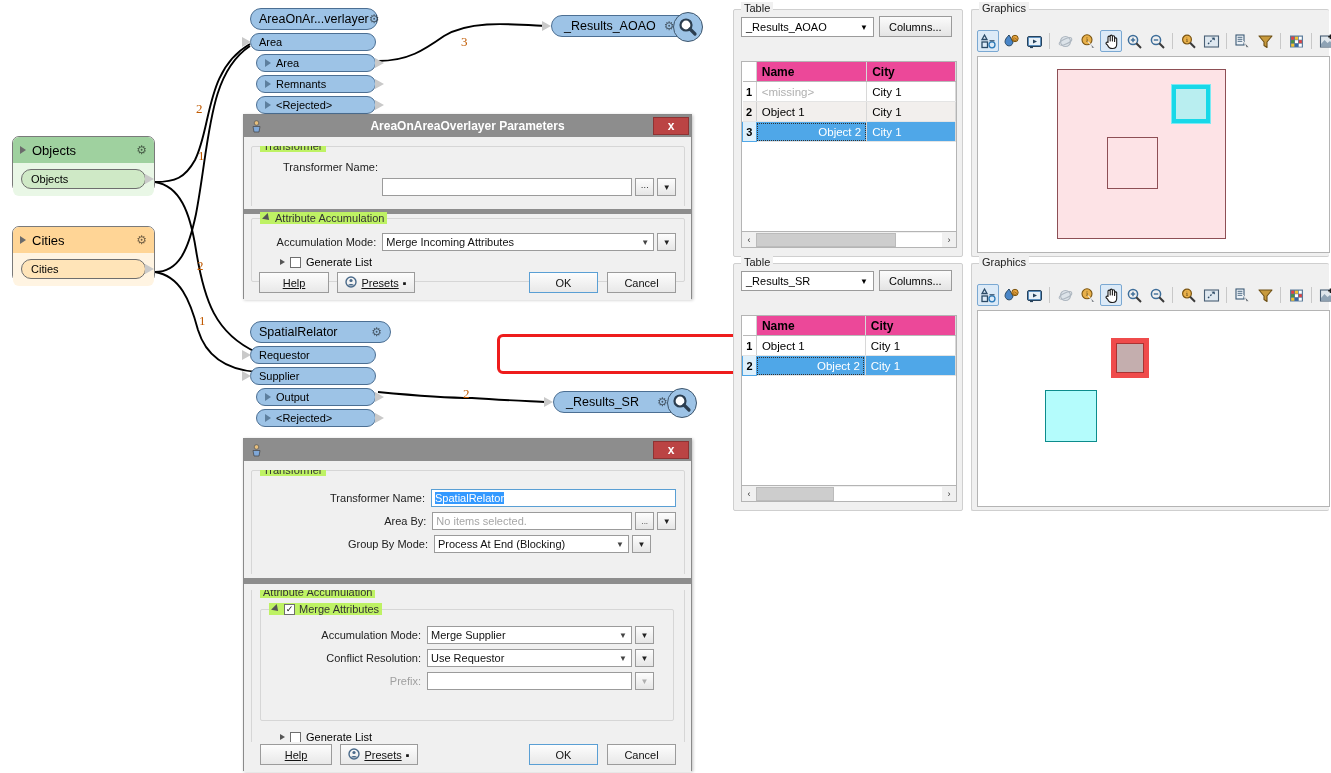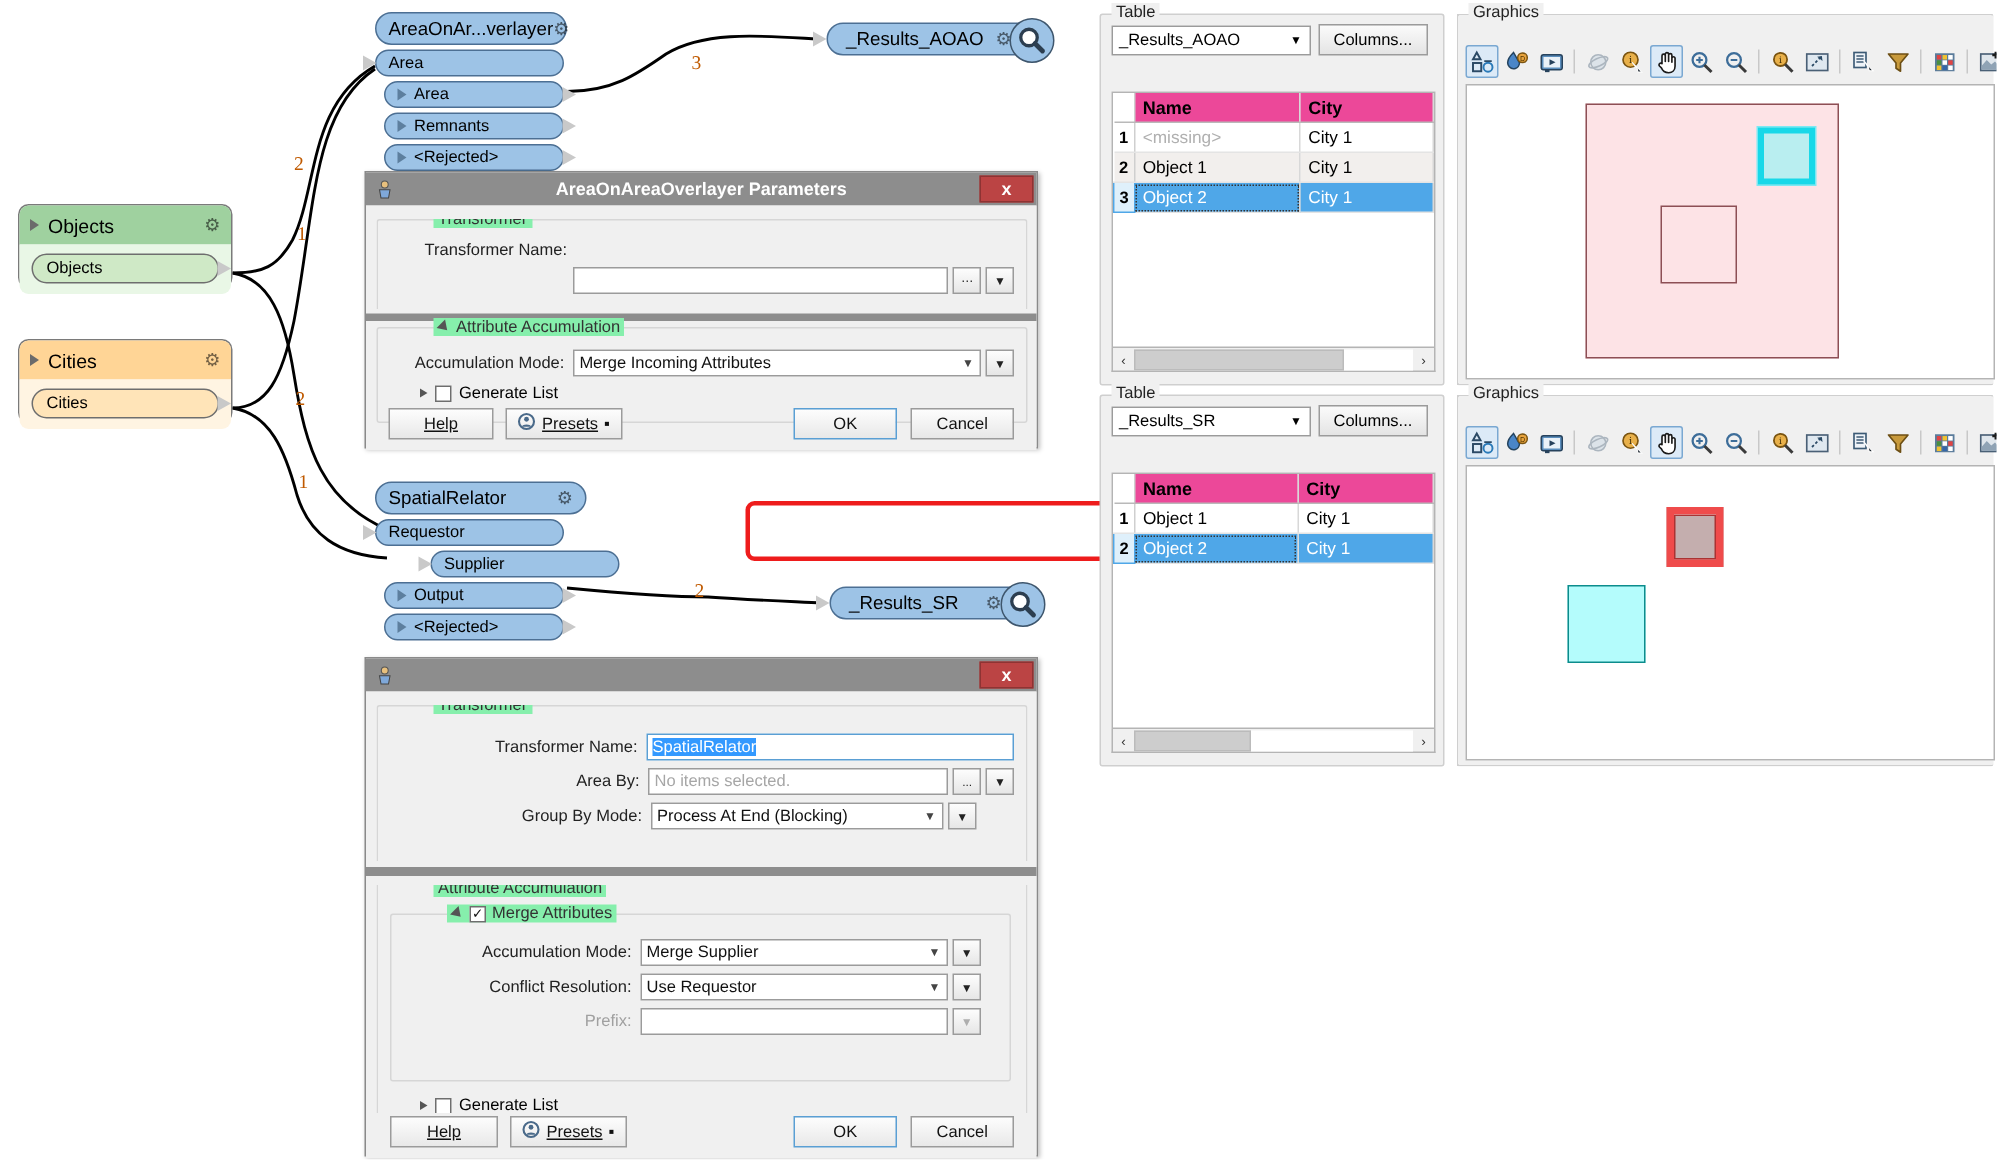"Object 2" .grid td.focuscell { text-align: none -> right }
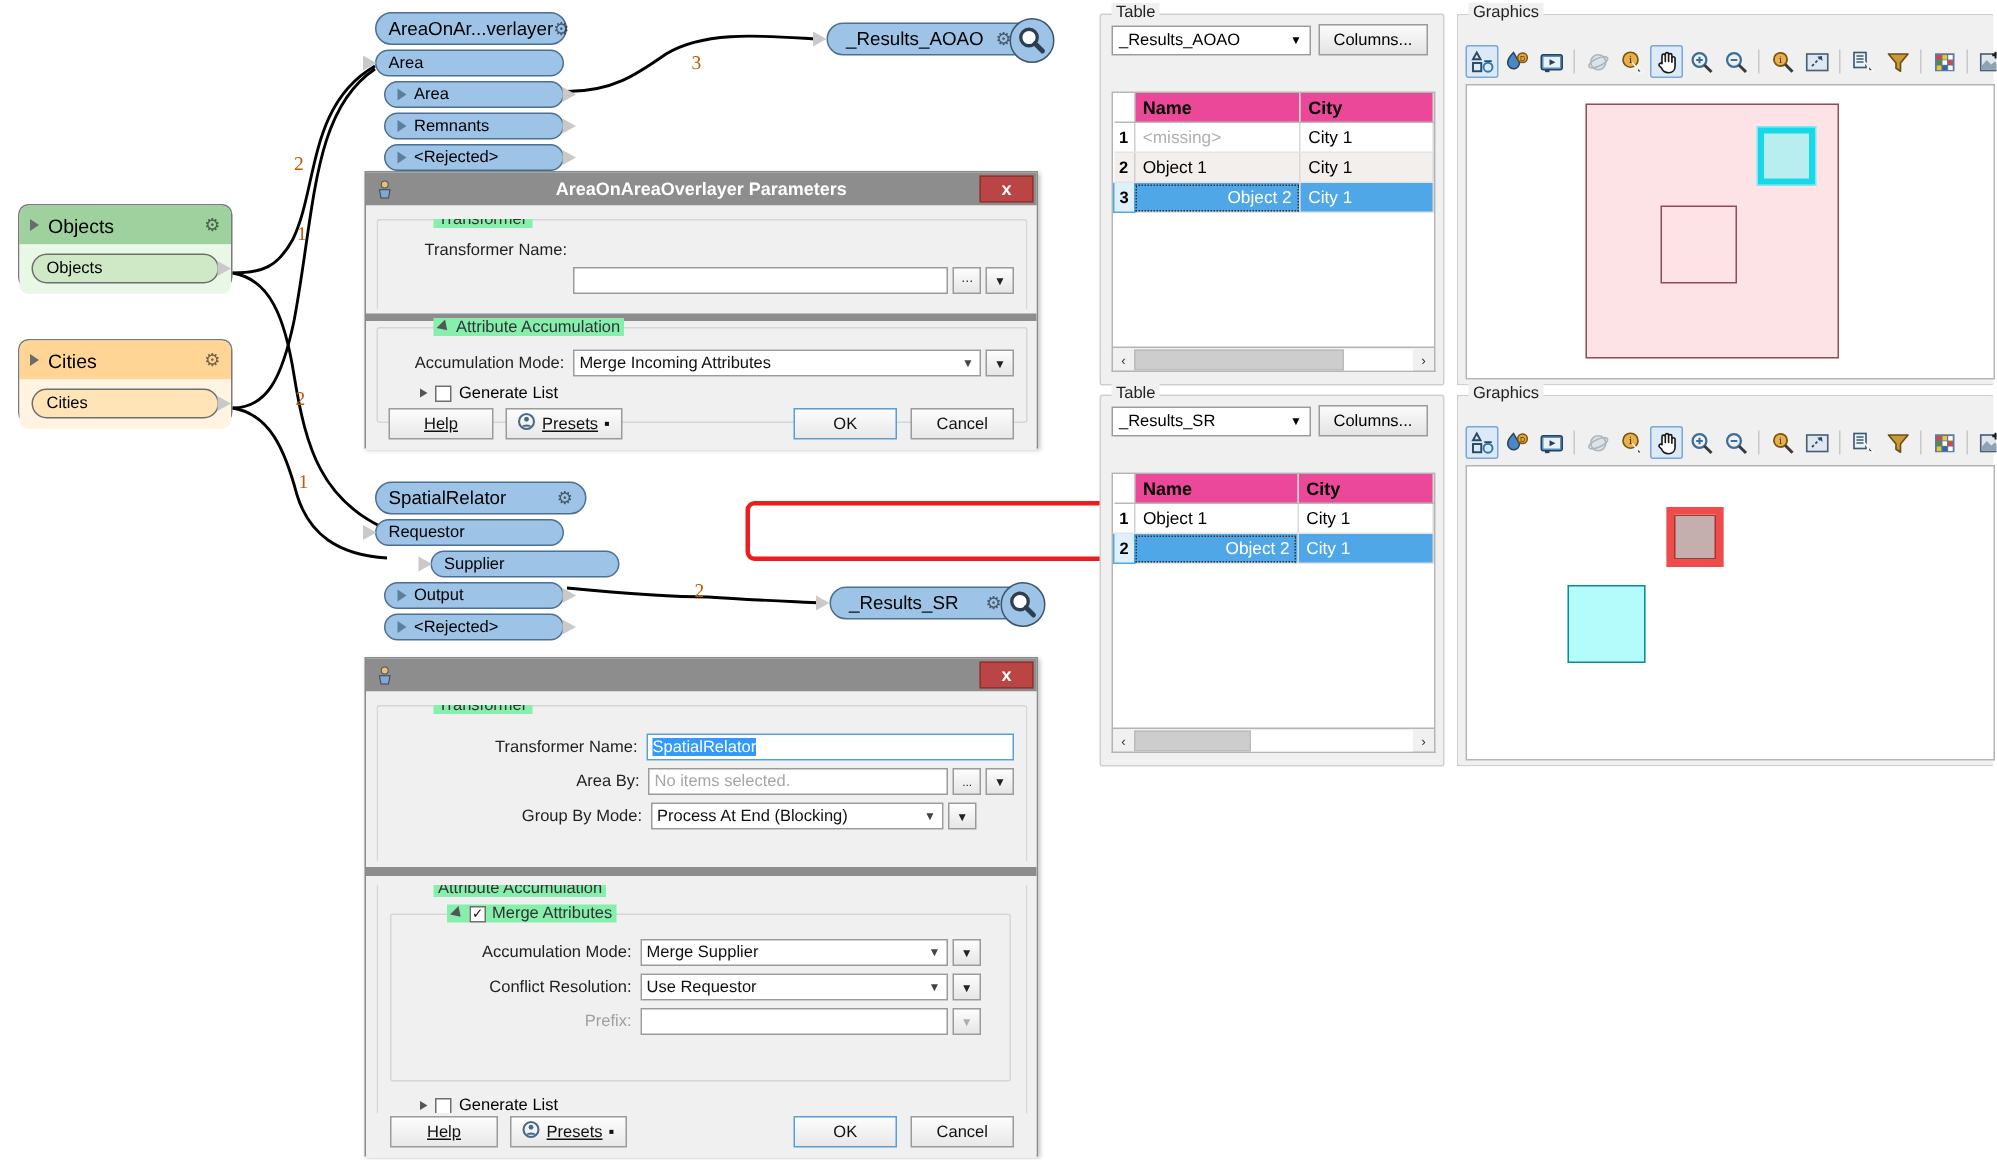"Transformer" .group > .glabel { background: #86efac -> #bef264; margin-left: 29px -> none }
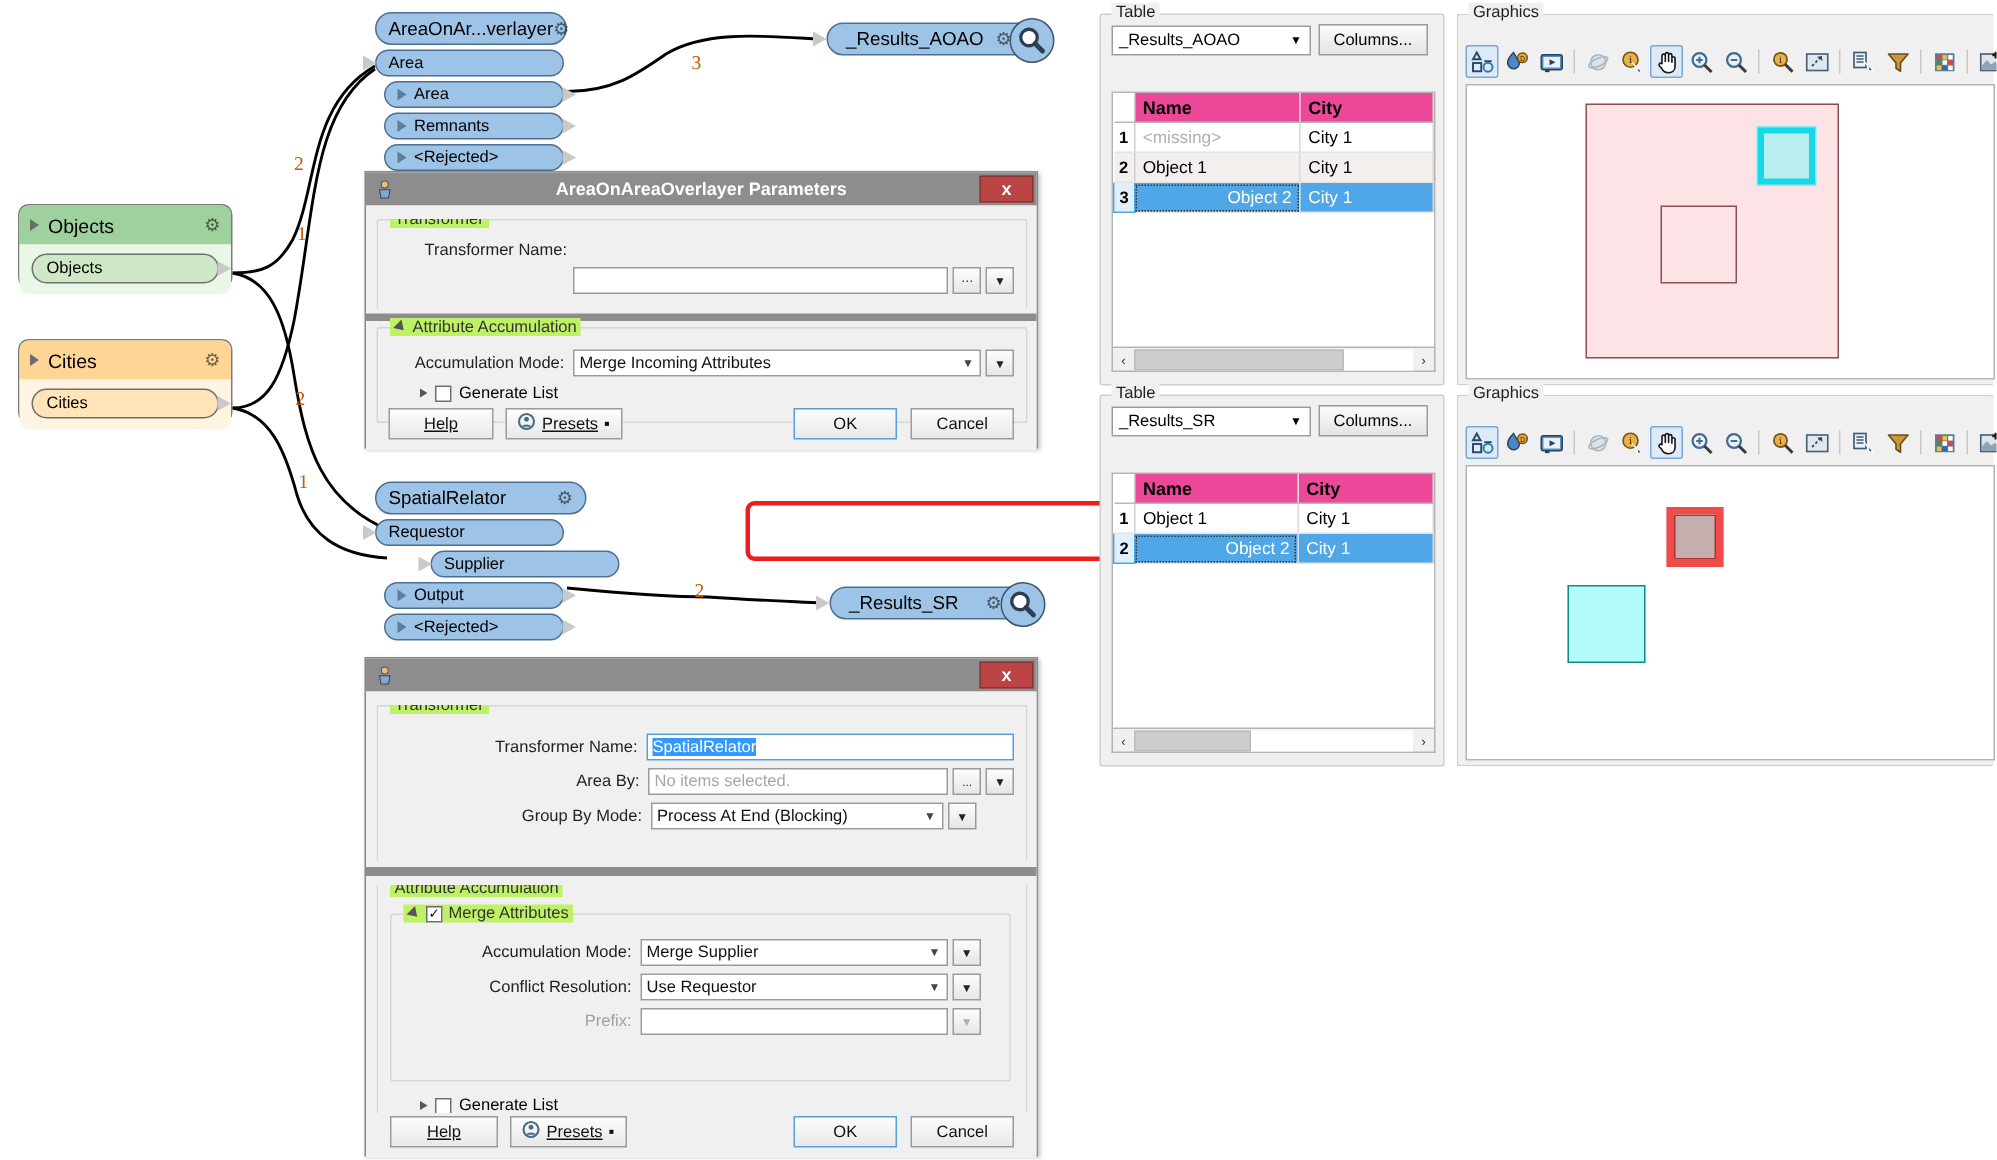"Supplier" div.port { margin-left: 37px -> none }
